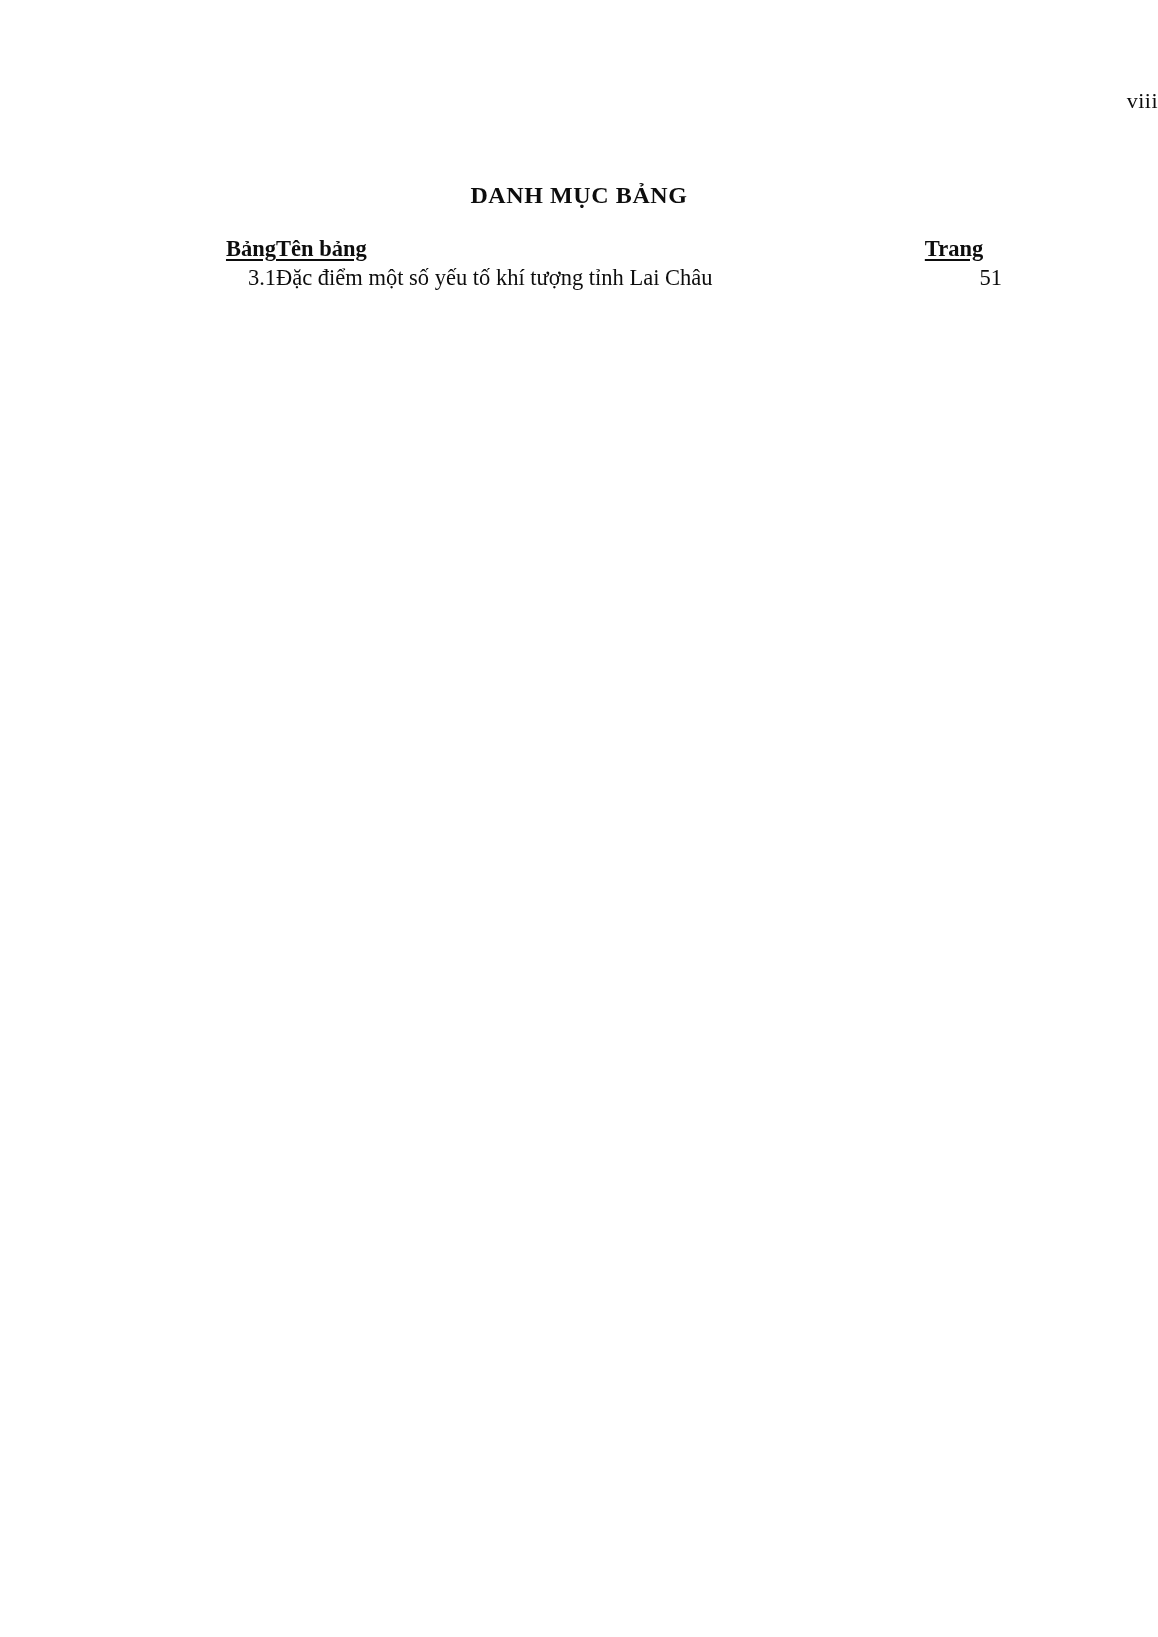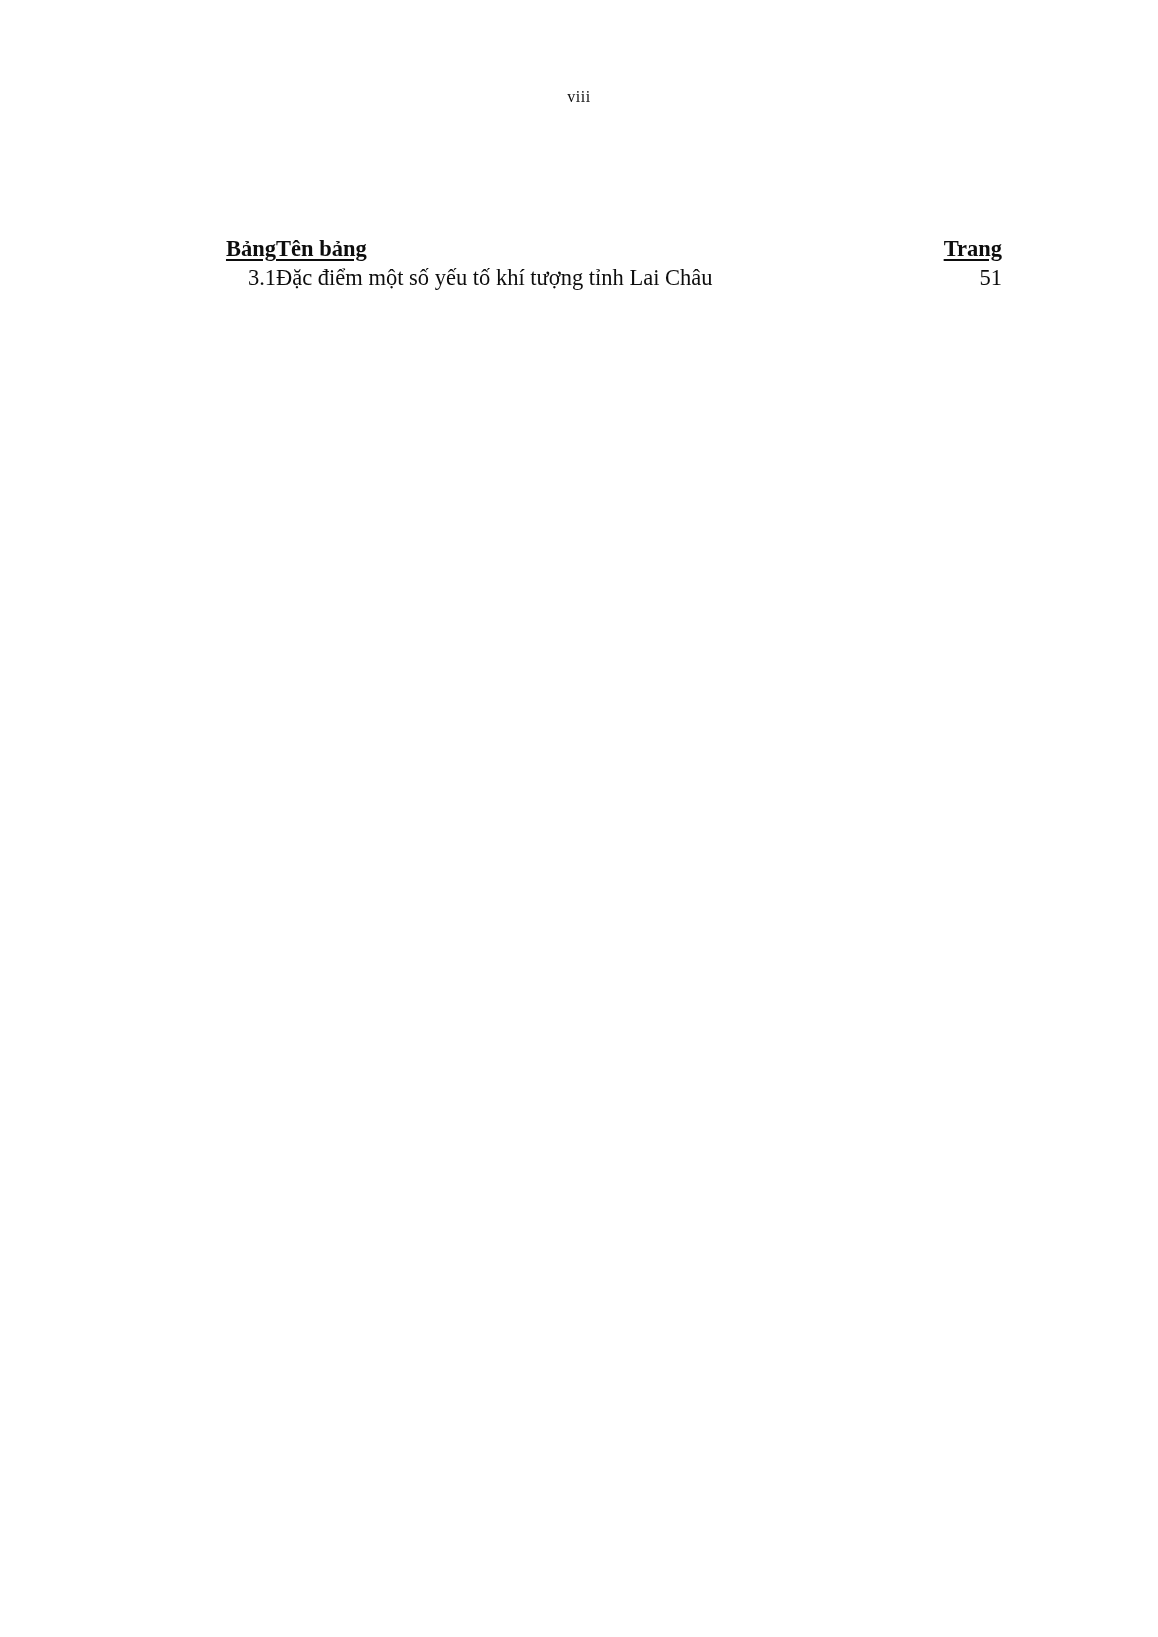"viii" .page-number { font-size: 16px -> 22px; text-align: center -> right }
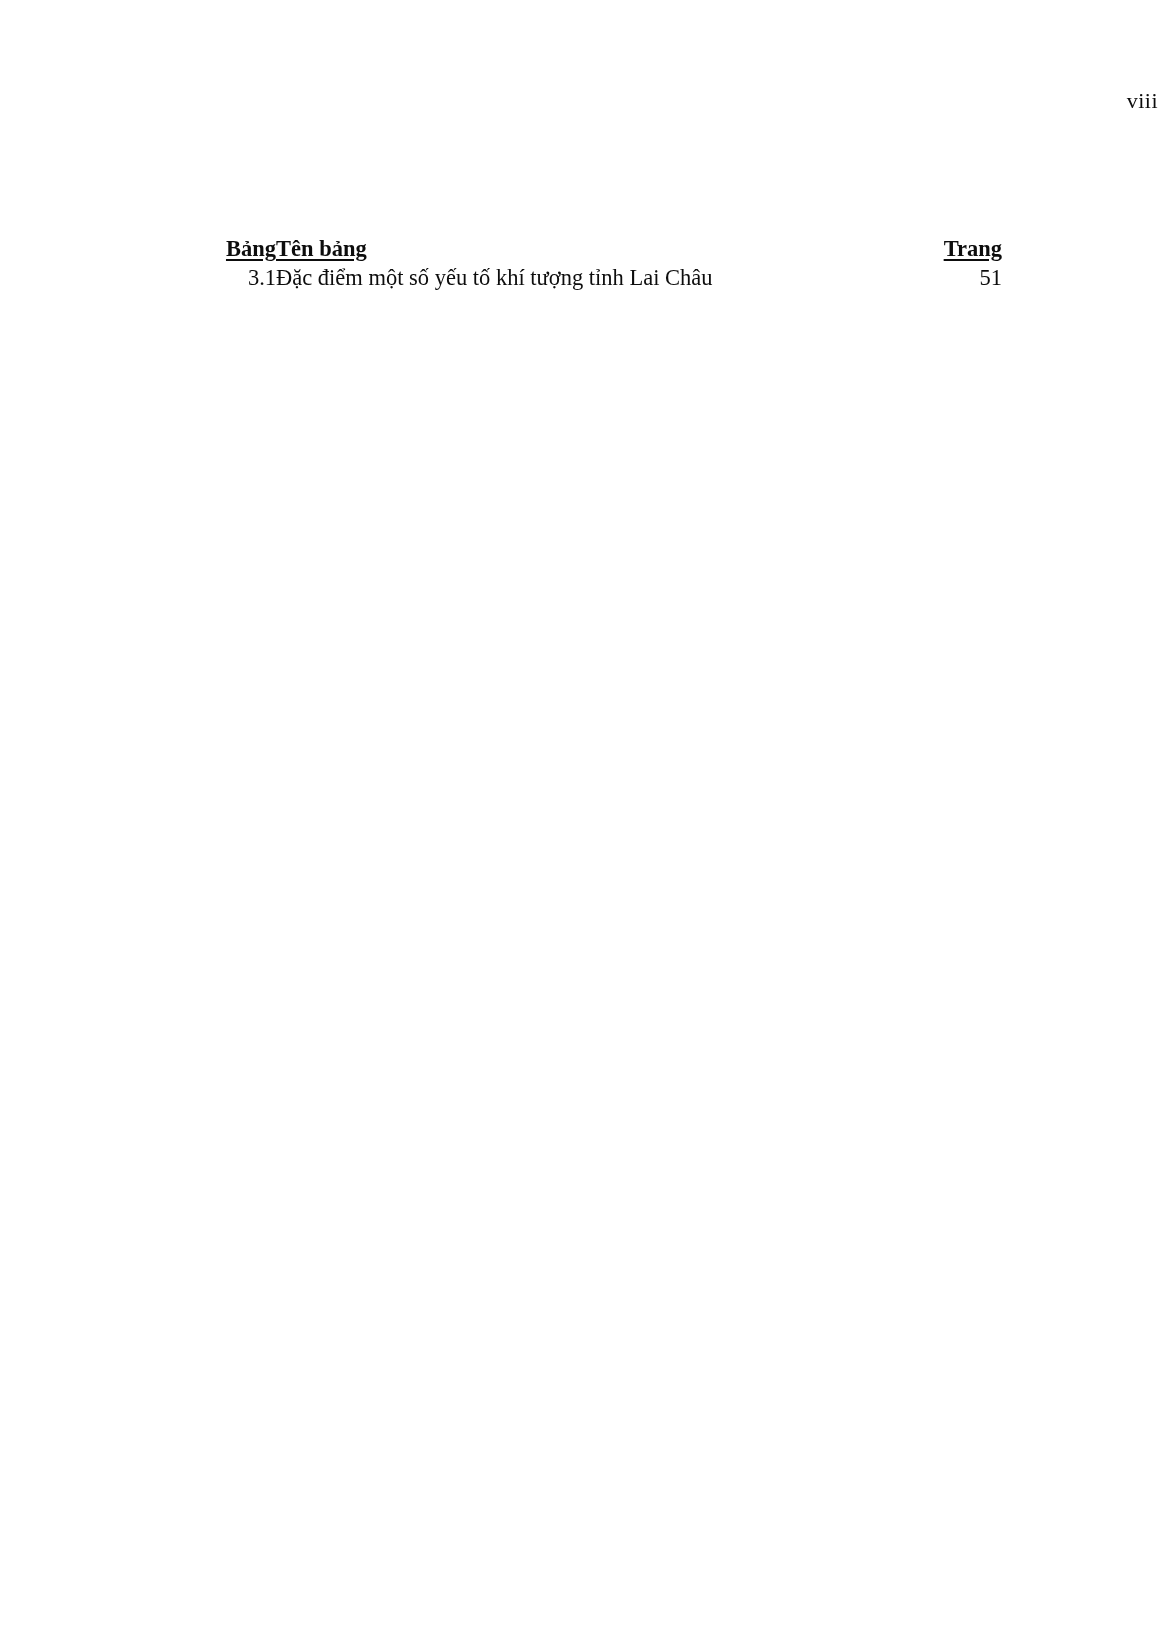"DANH MỤC BẢNG" div.doc-title { html: none -> <div>DANH MỤC BẢNG</div> }
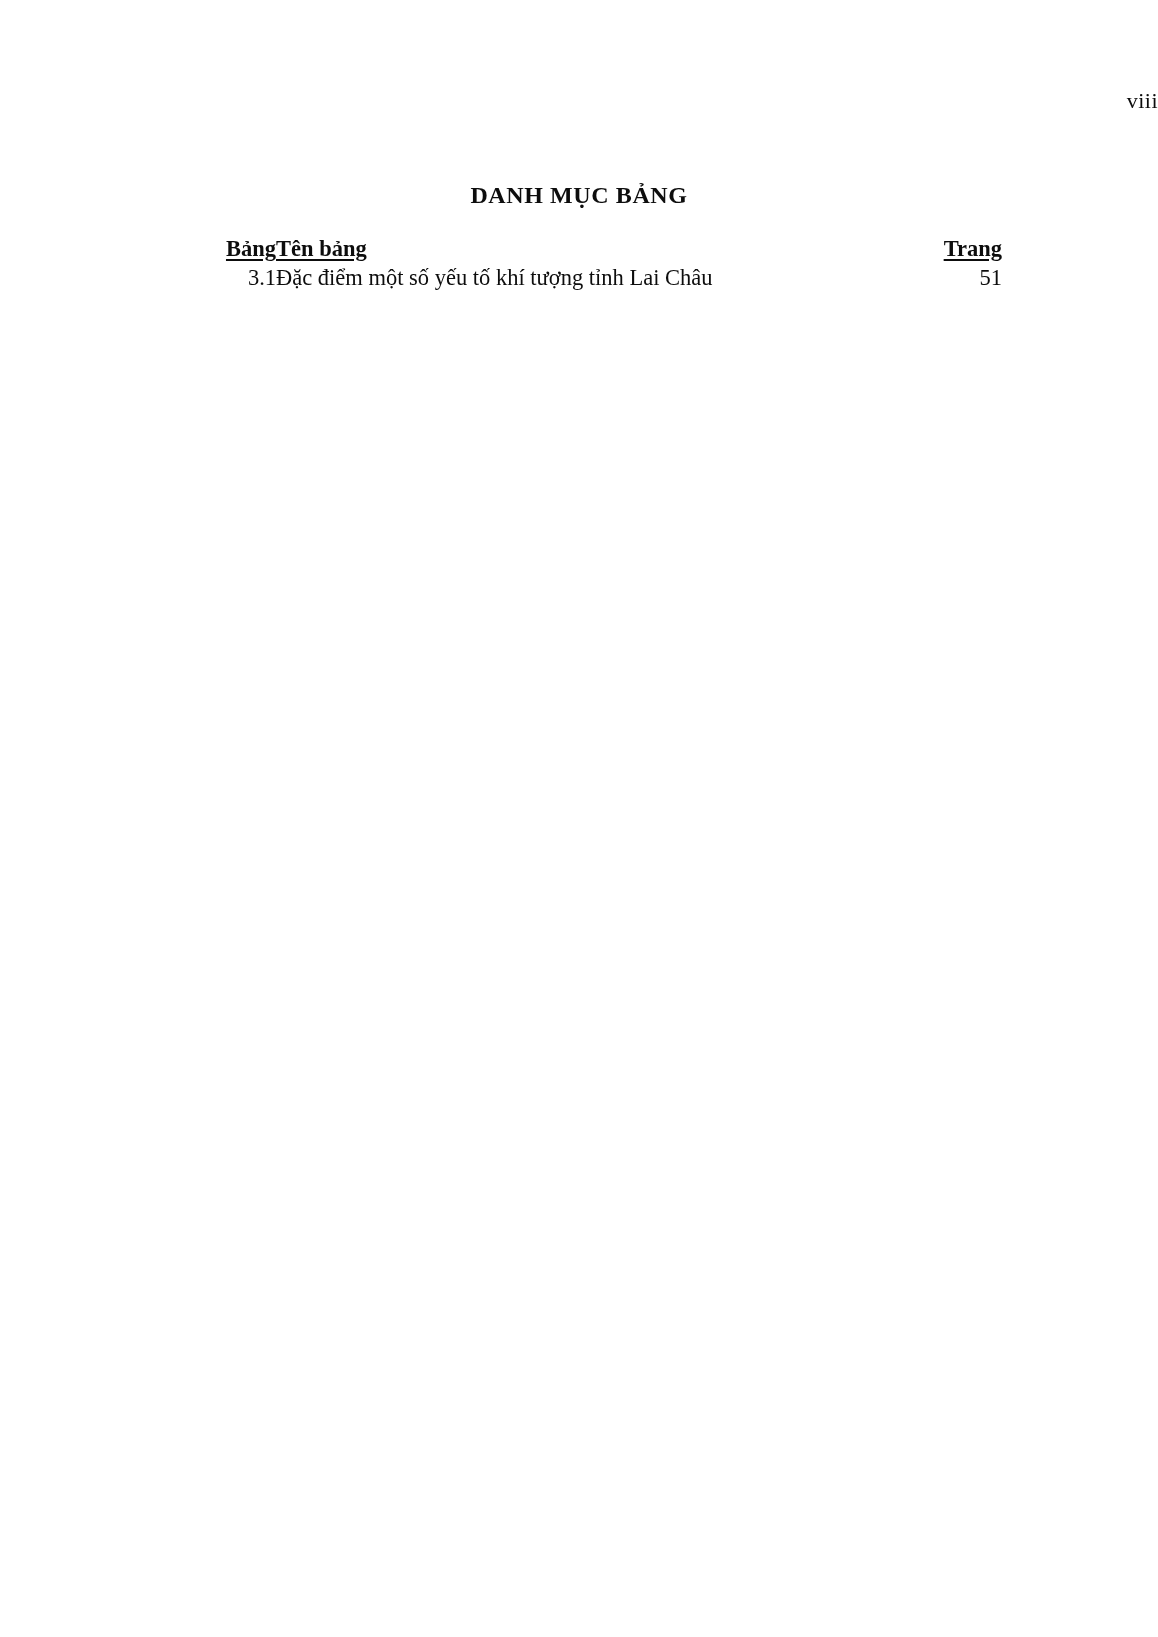"Trang" th.col-page { text-align: right -> none }
